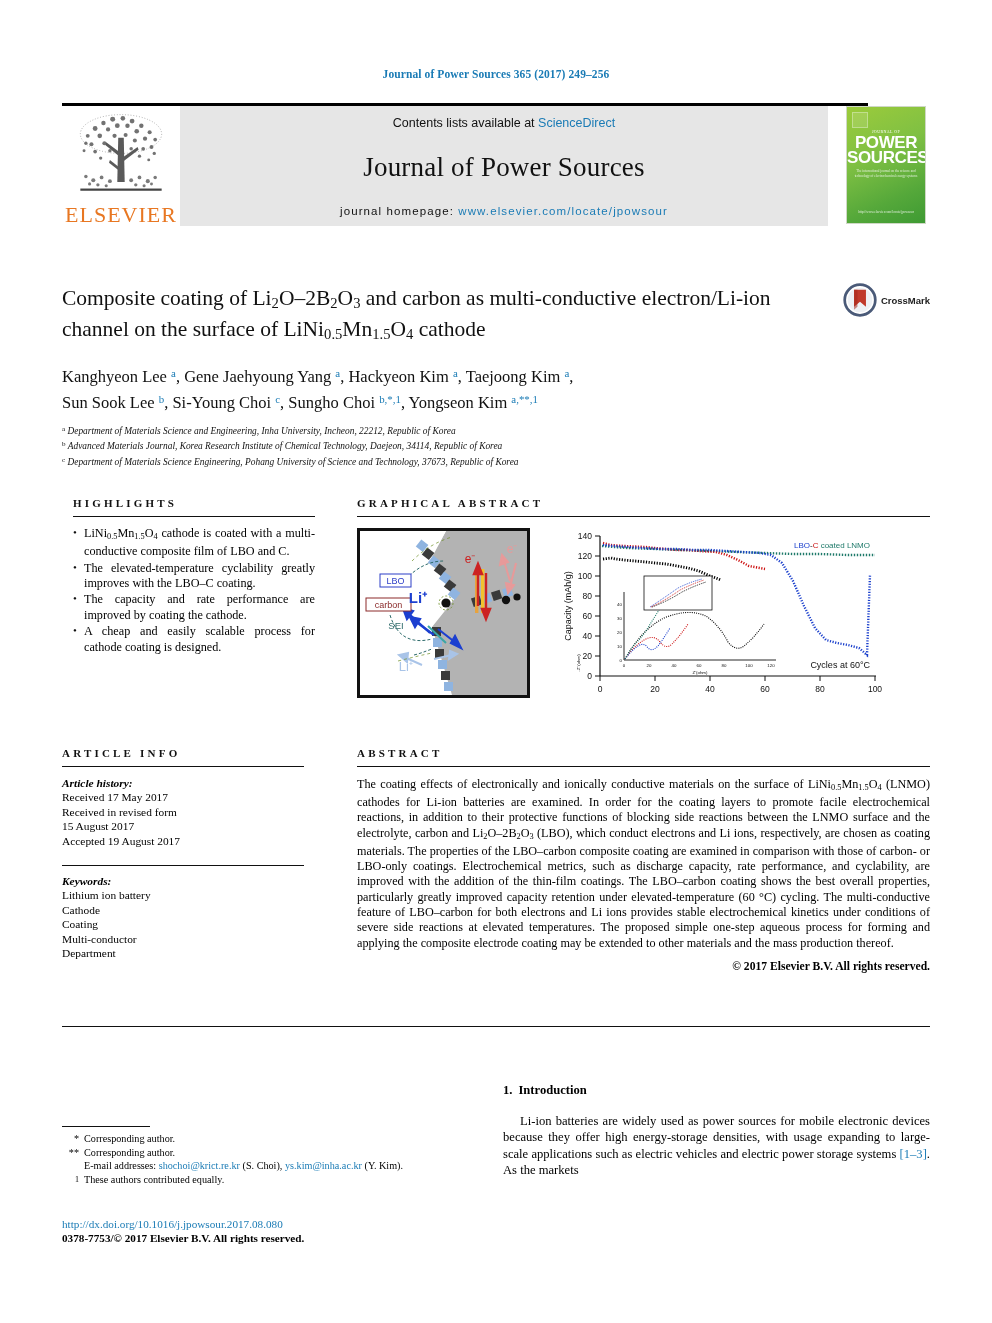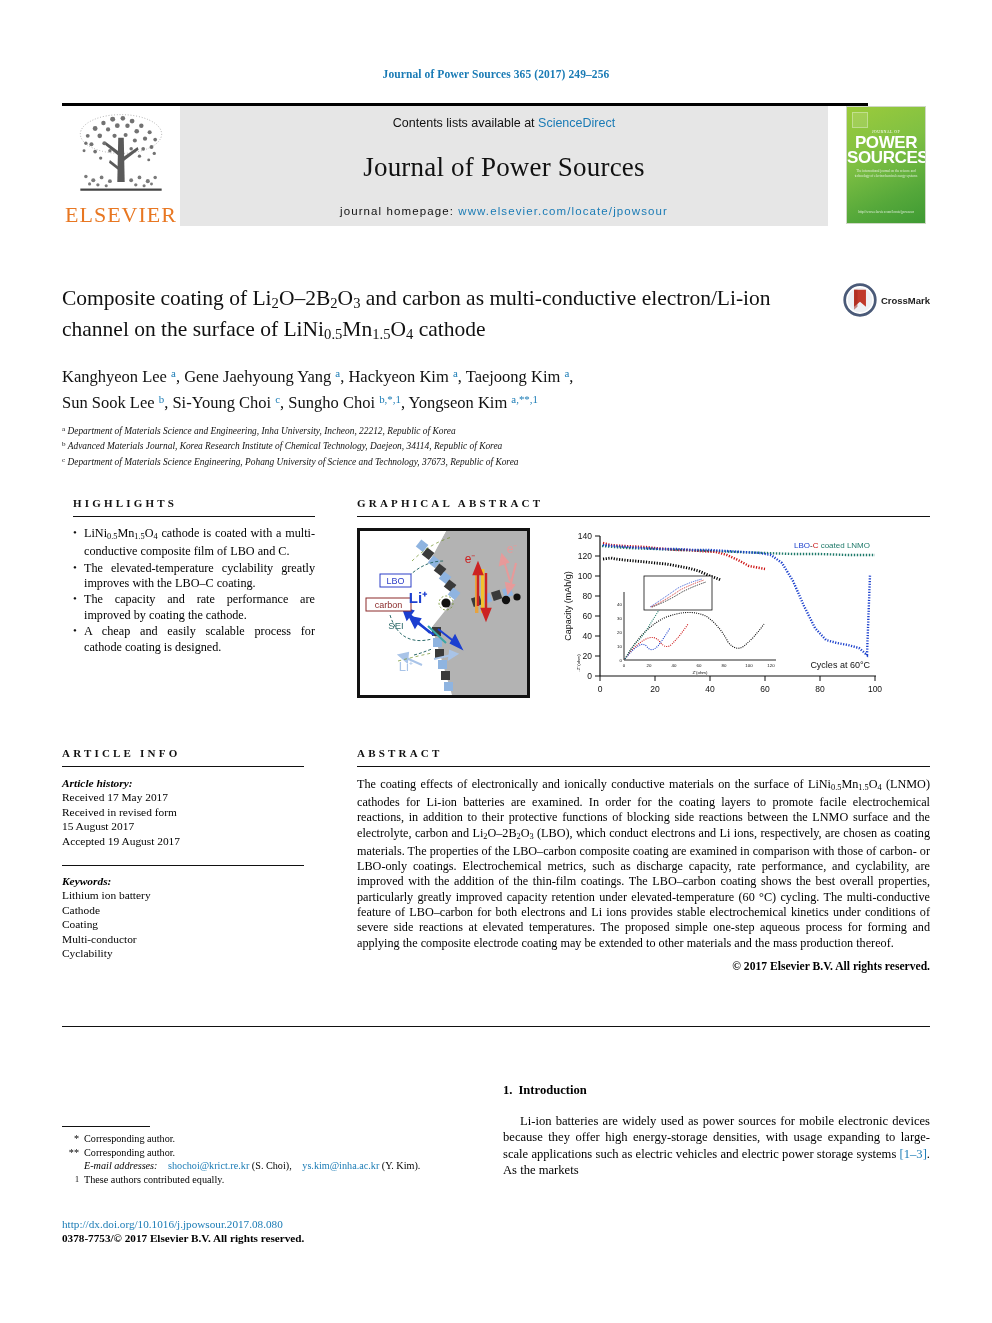"Cyclability" div { text: Cyclability -> Department }
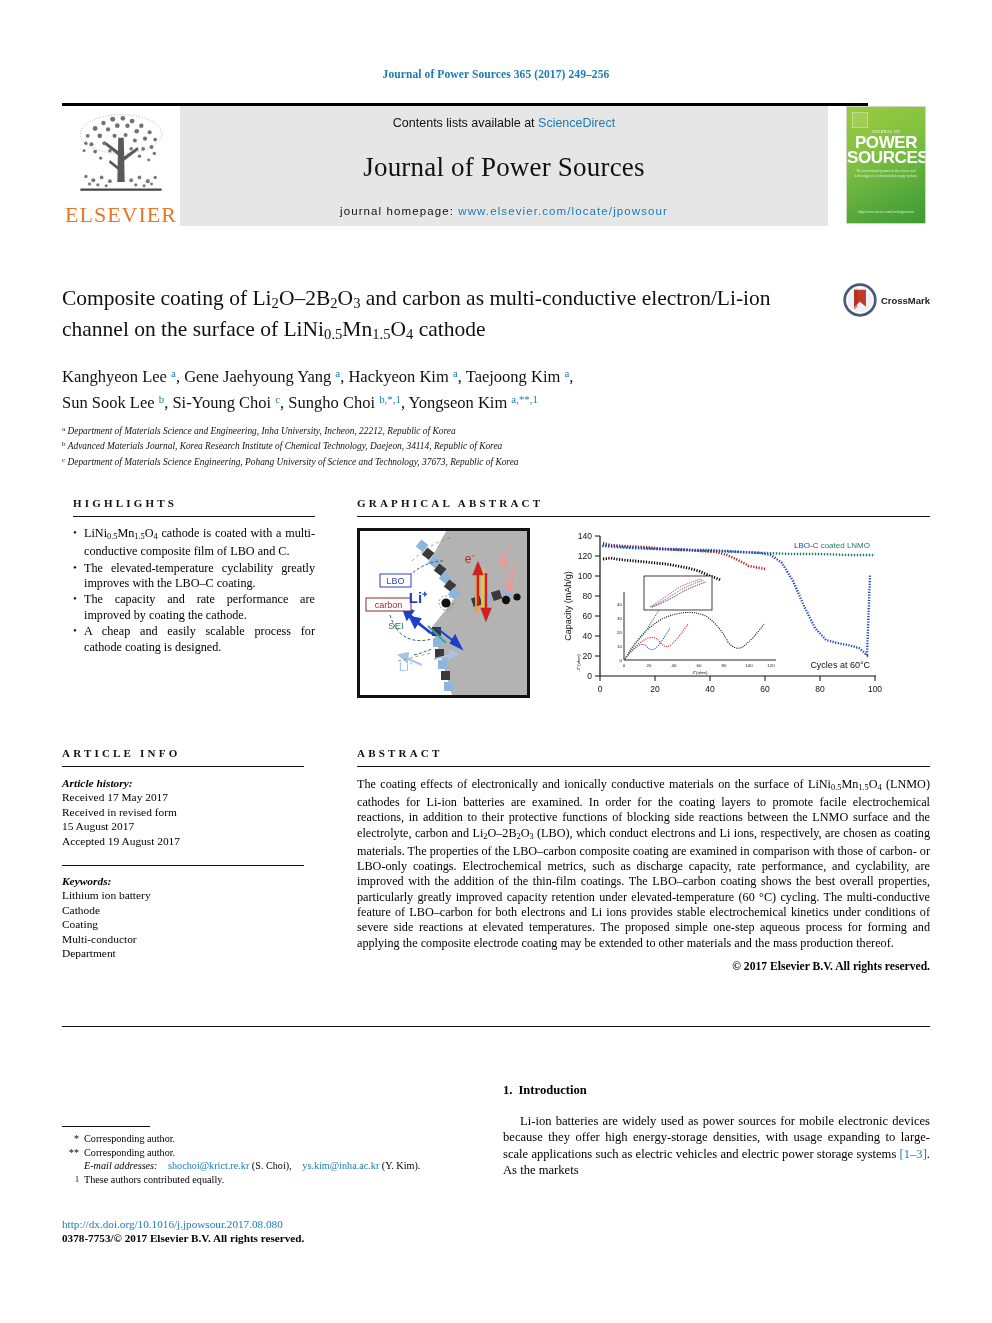"E-mail addresses:" .fn-em { font-style: italic -> none }
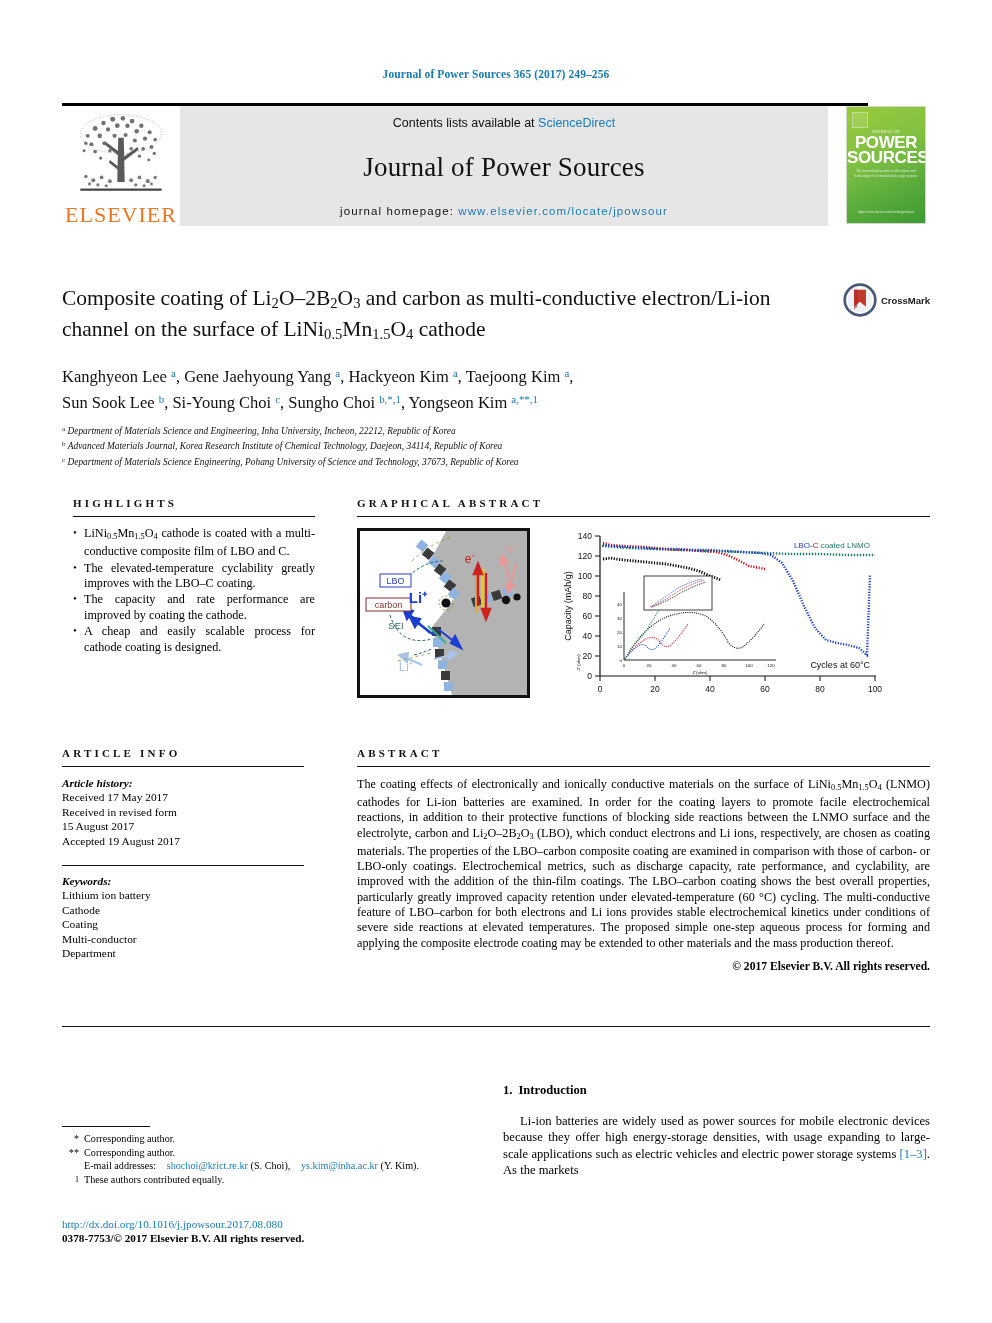"shochoi@krict.re.kr" .mail { margin-left: 8px -> none }
